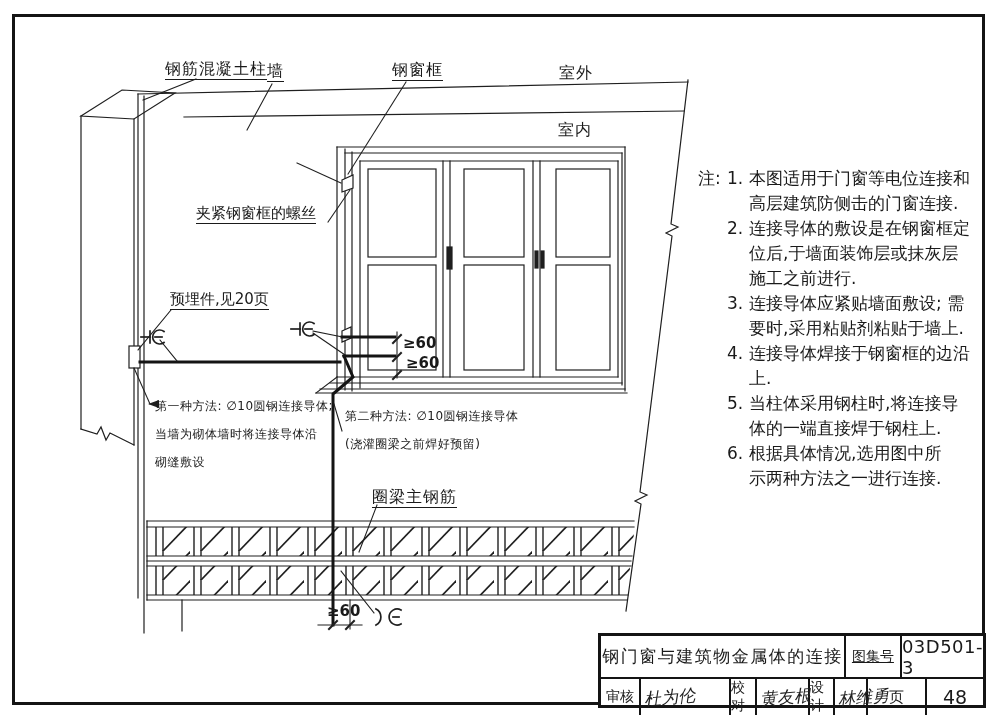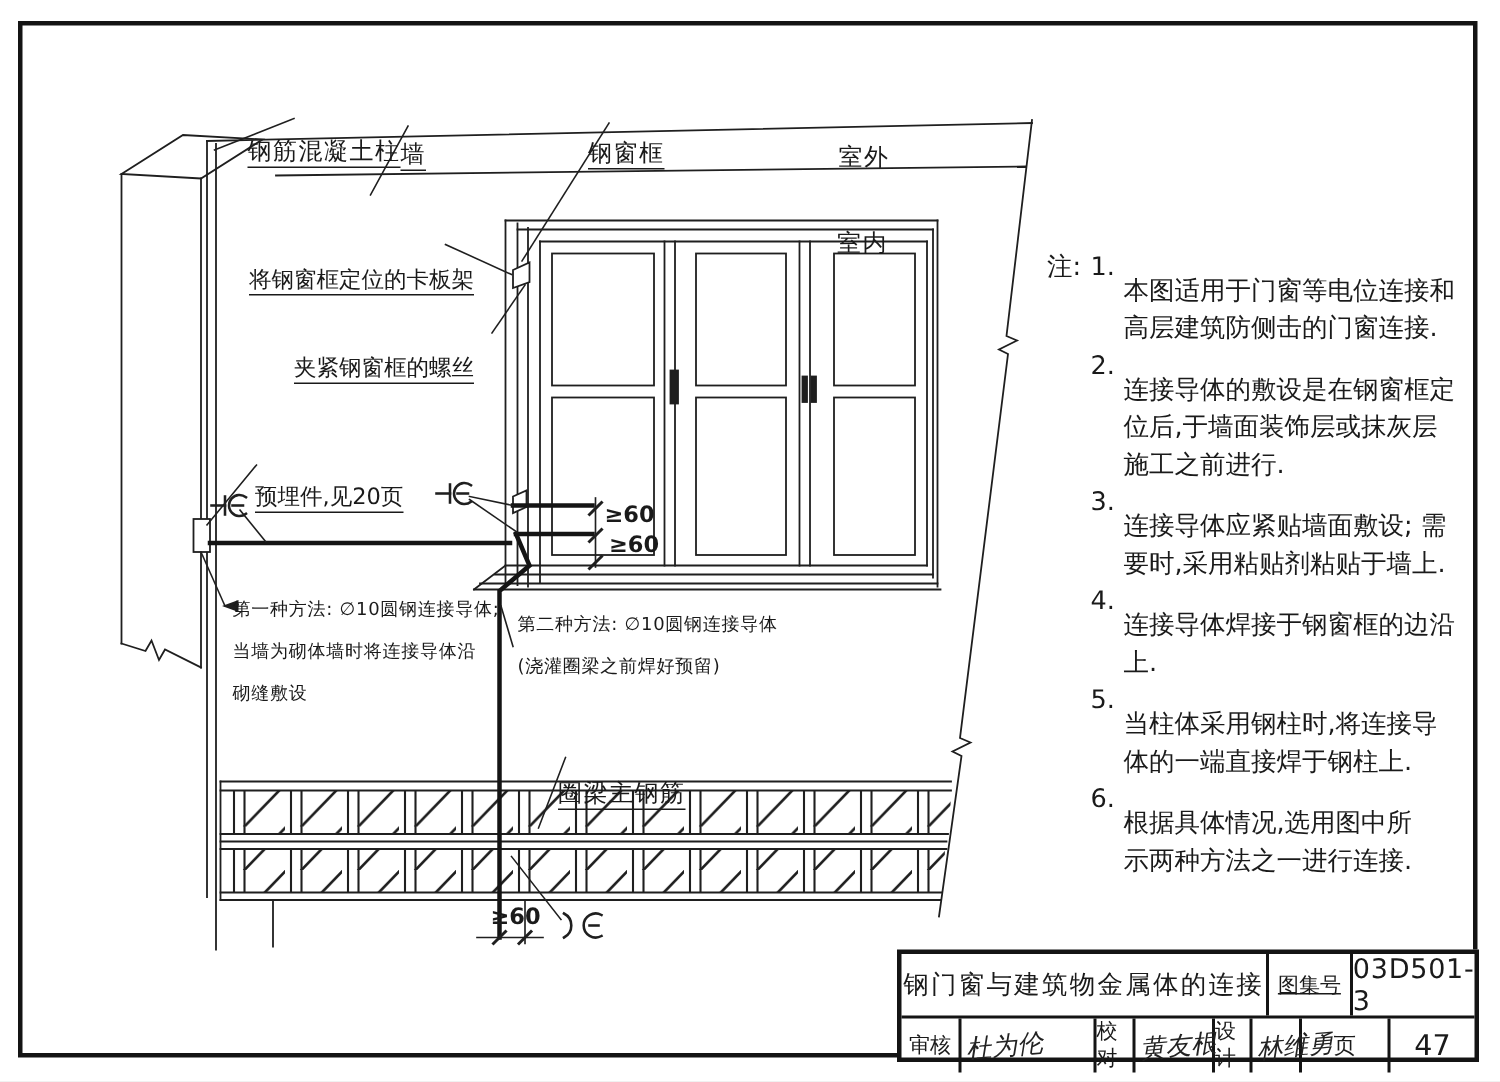"钢筋混凝土柱" .lbl { margin-top: 32px -> none }
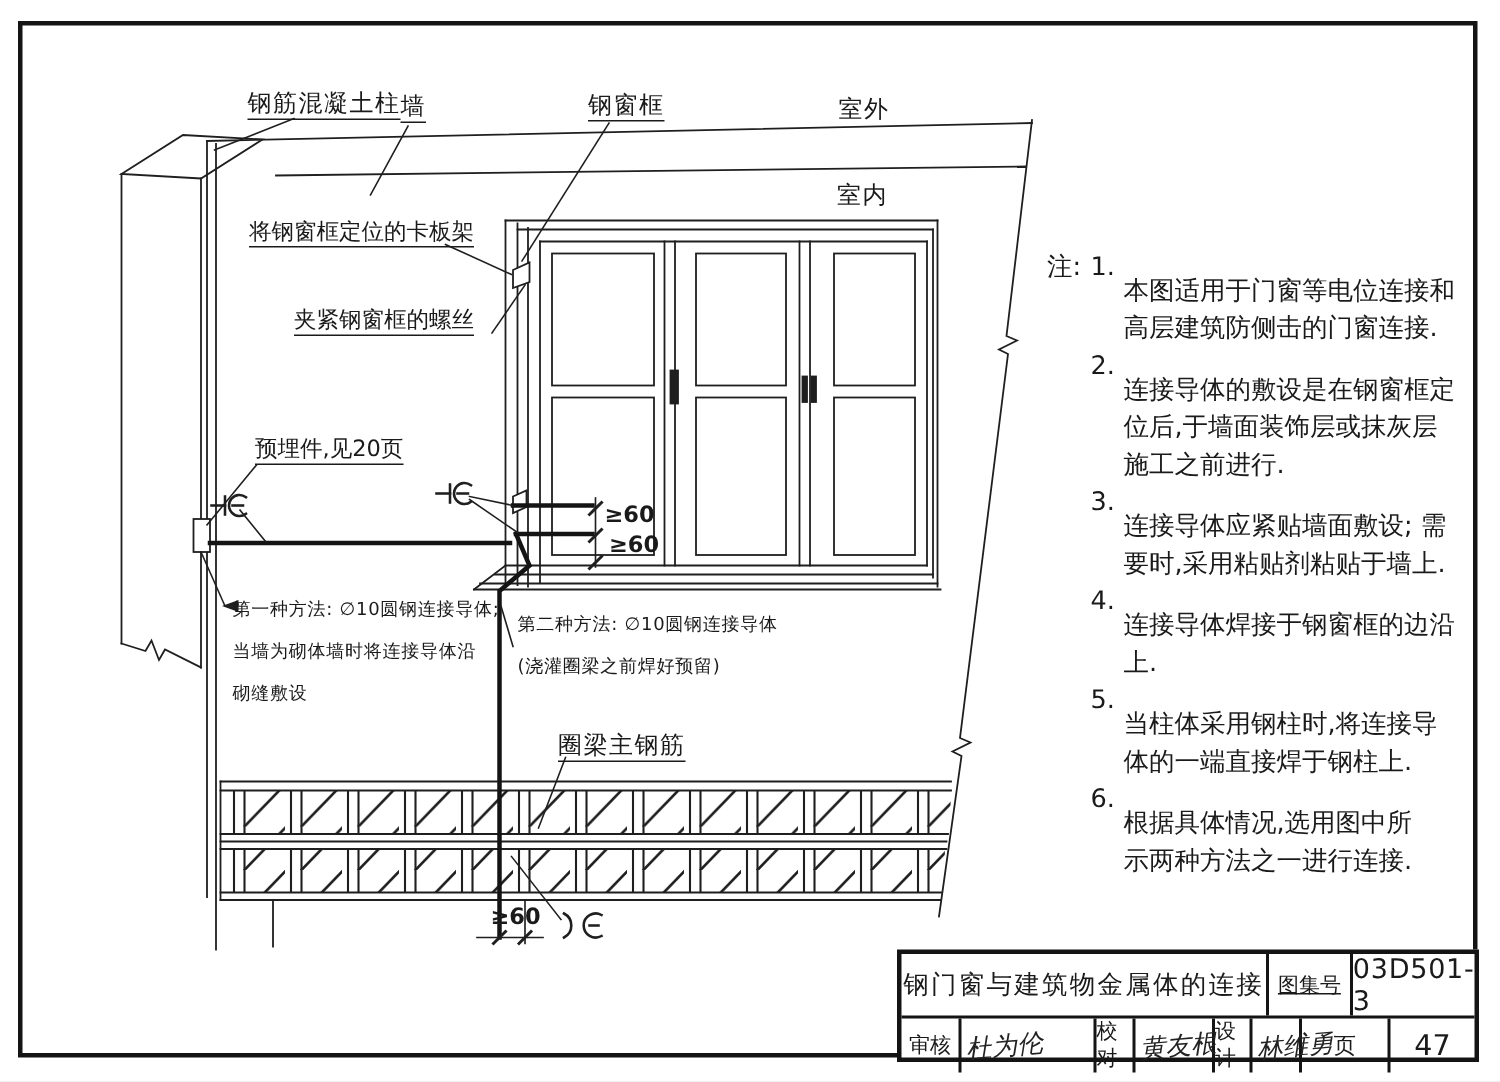"将钢窗框定位的卡板架" span.lbl { html: <span>将钢窗框定位的卡板架</span> -> none }
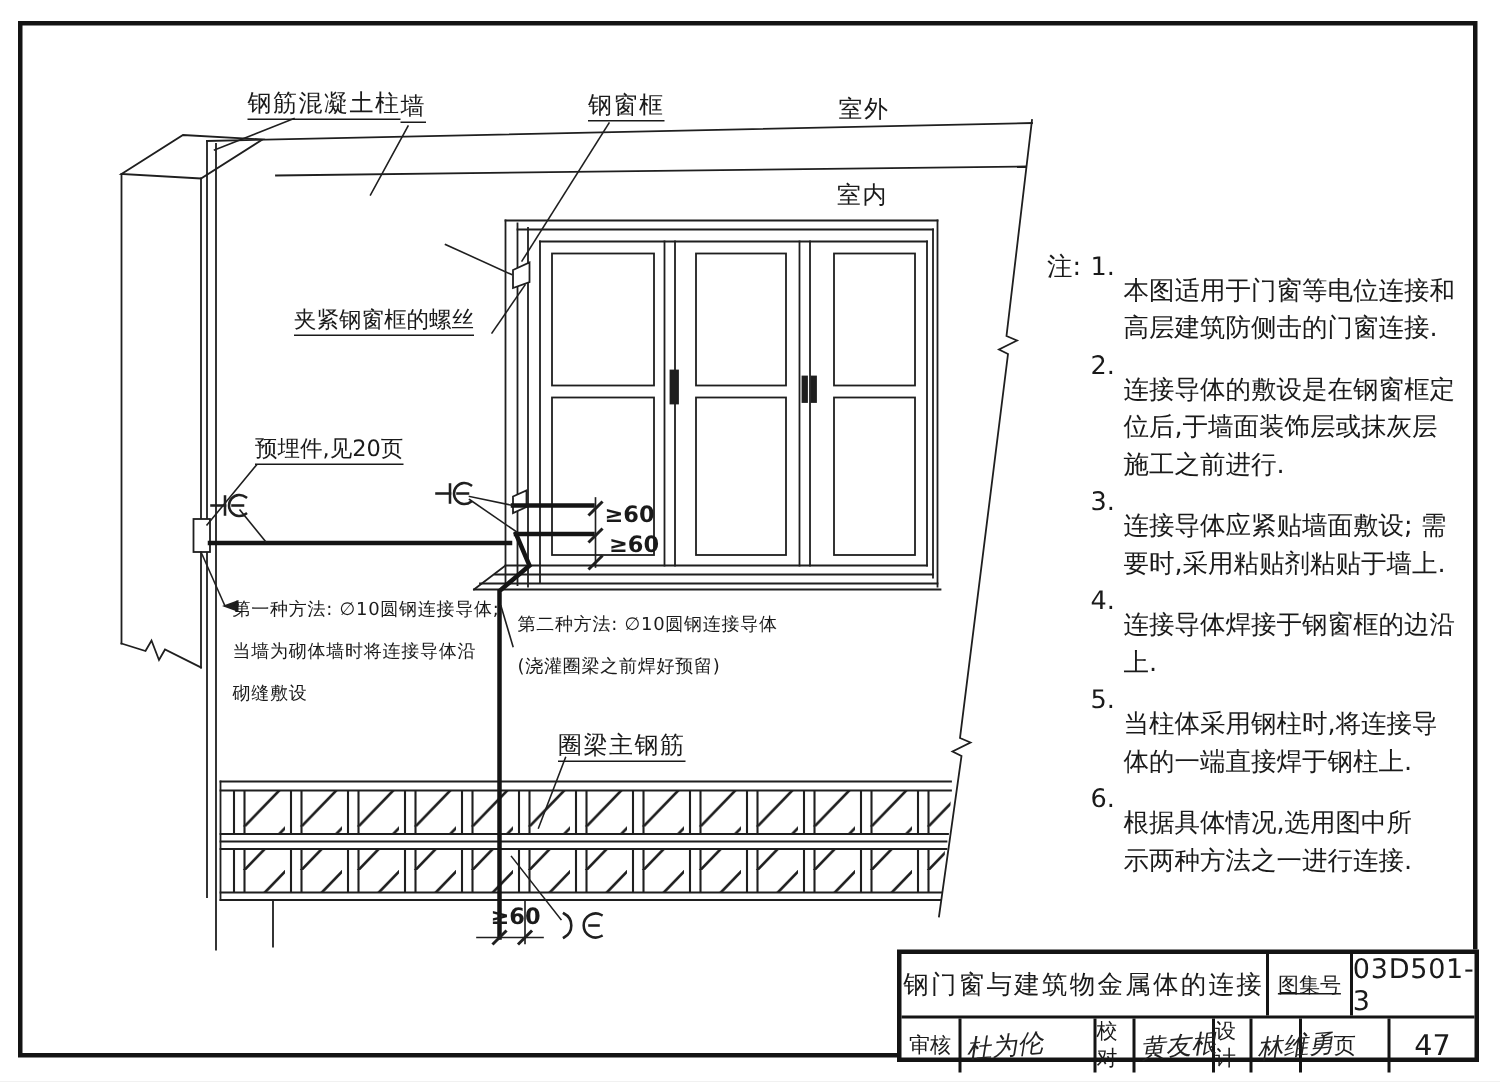"本图适用于门窗等电位连接和" .note-text { margin-top: 16px -> none }
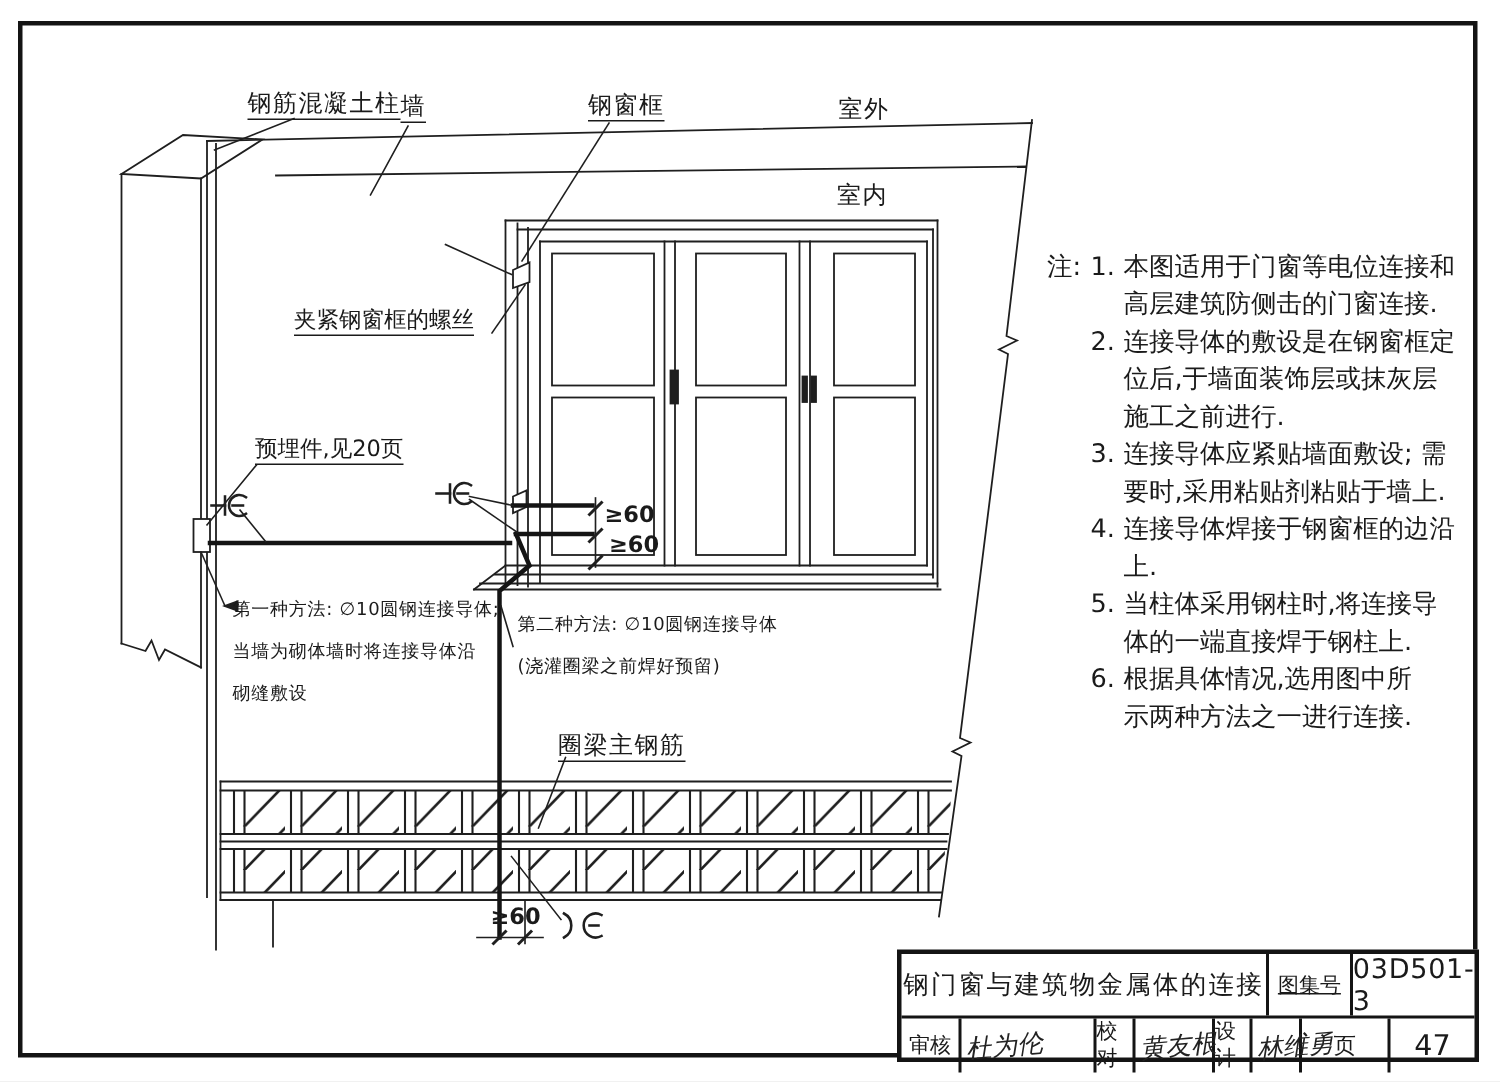"47" div.tc { text: 47 -> 48 }
